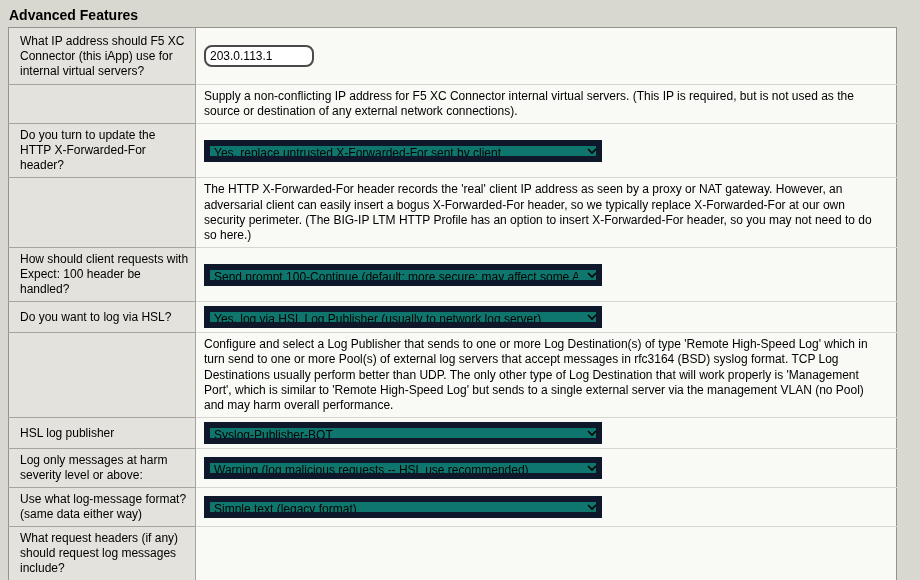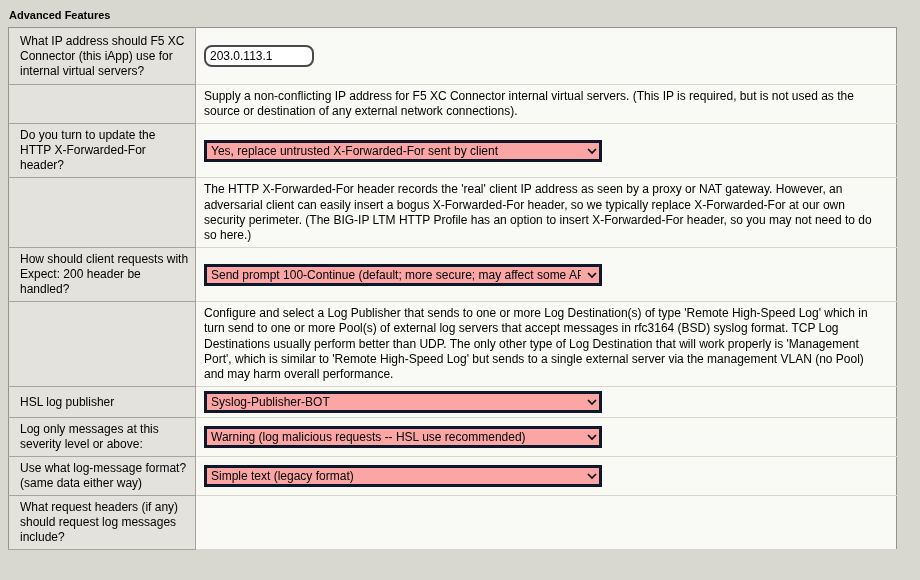"Advanced Features" .section-title { font-size: 11px -> 14px }
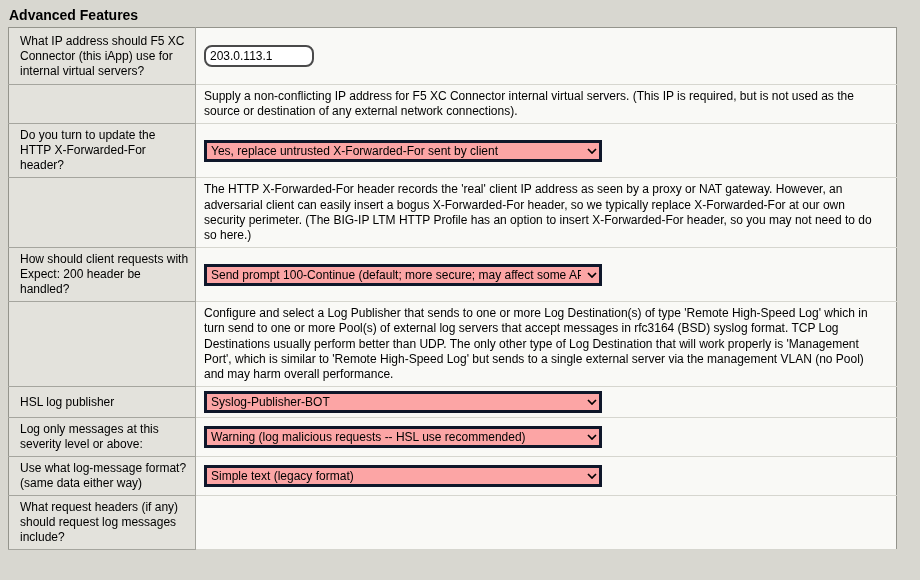"Yes, replace untrusted X-Forwarded-For" select.sel { background: #fca5a5 -> #0f766e; border: 3px solid #0f172a -> 6px solid #0f172a }
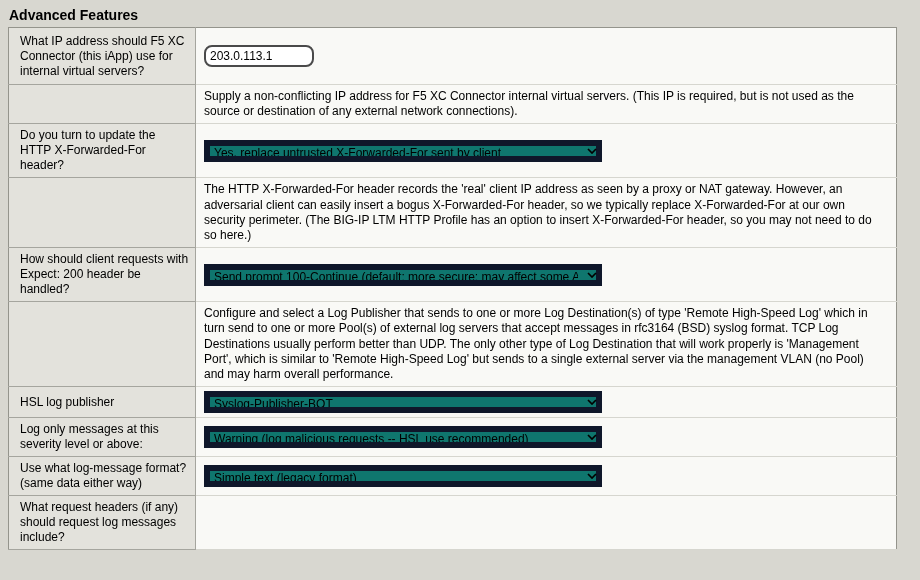"How should client requests with" td.lbl { text: 200 -> 100 }
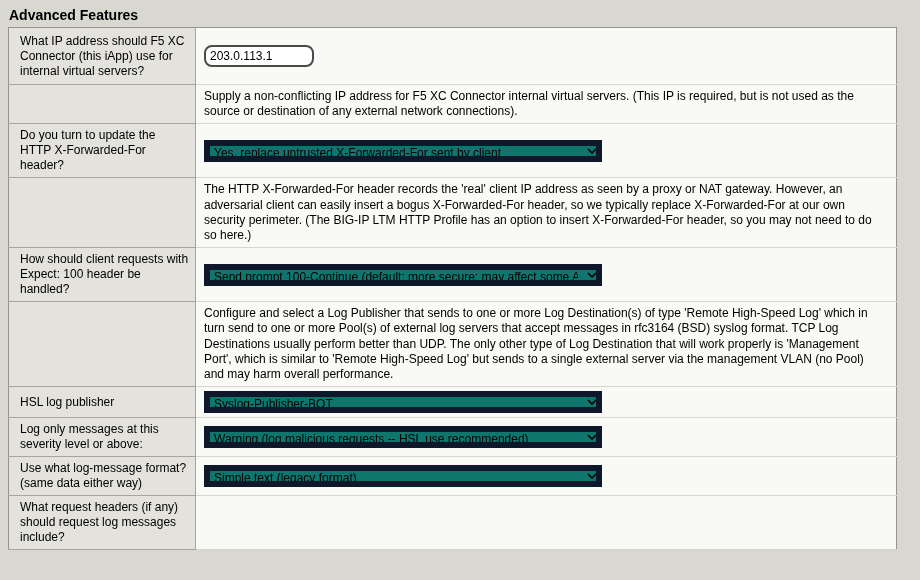"Do you want to log" tr.r6 { html: none -> <tr> <td>Do you want to log via HSL?</td> <td> <div> <select> <option>Yes, log via HSL Log Publisher (usually to network log server)</option> </select> <span> <svg> <path></path> </svg> </span> </div> </td> </tr> }
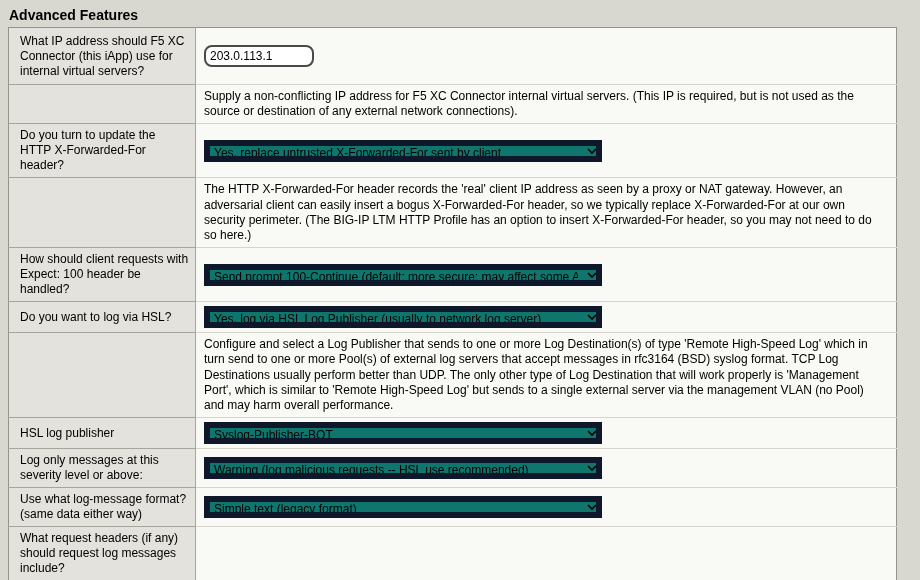"Log only messages at this" td.lbl { text: this -> harm }
